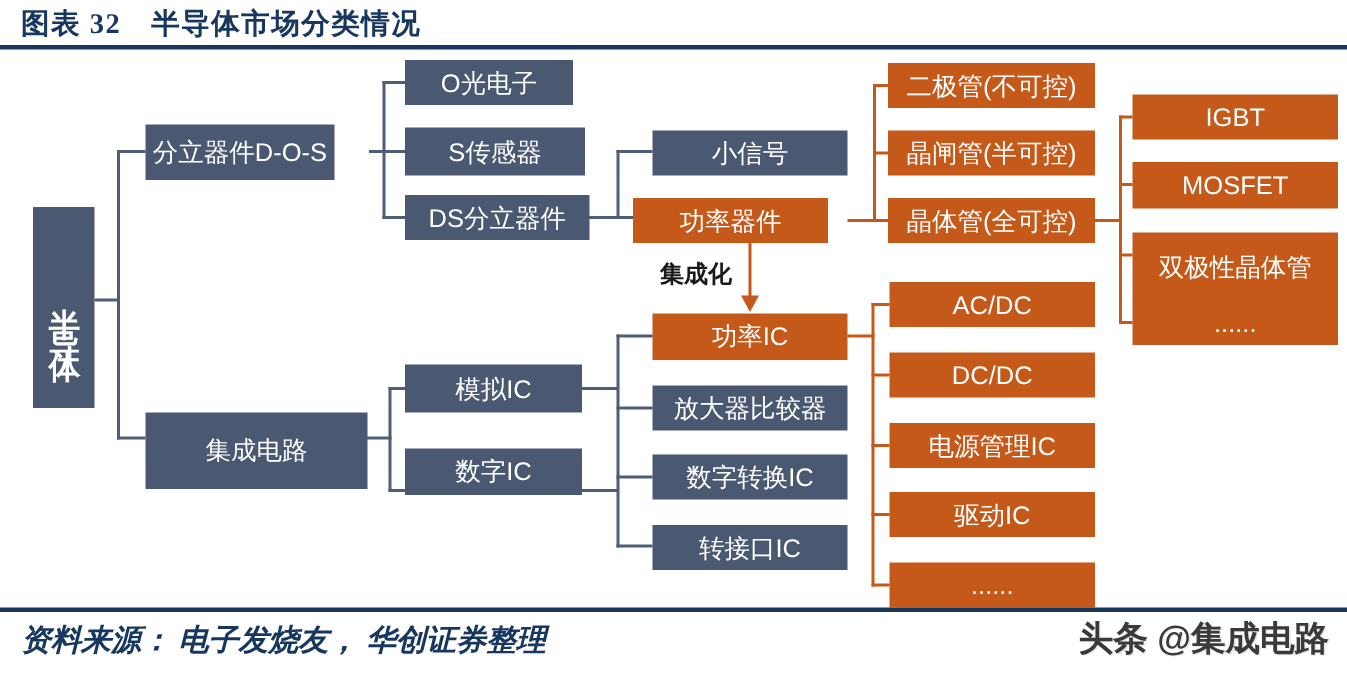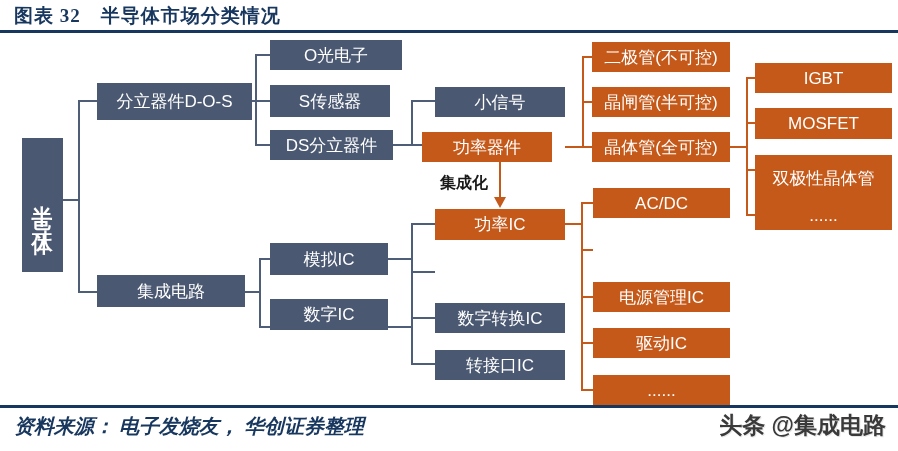"O光电子" div.node { width: 132px -> 112px }
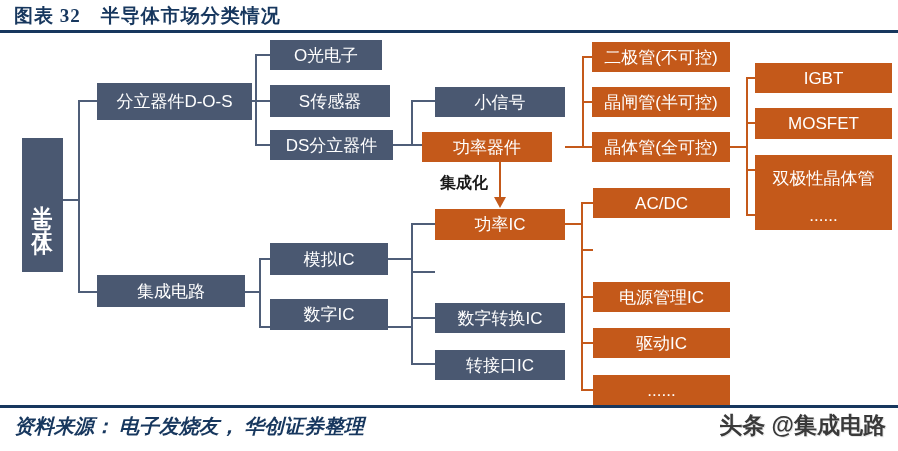"分立器件D-O-S" div.node { width: 155px -> 126px }
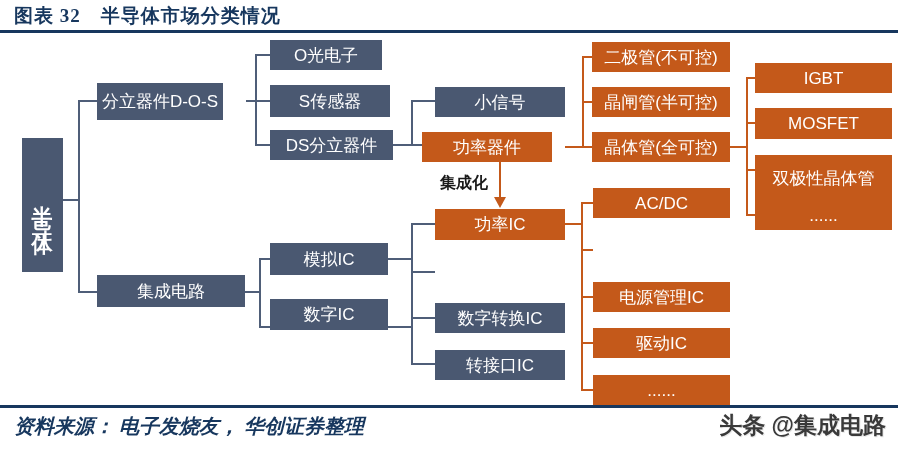"DC/DC" div.node { html: none -> <div>DC/DC</div> }
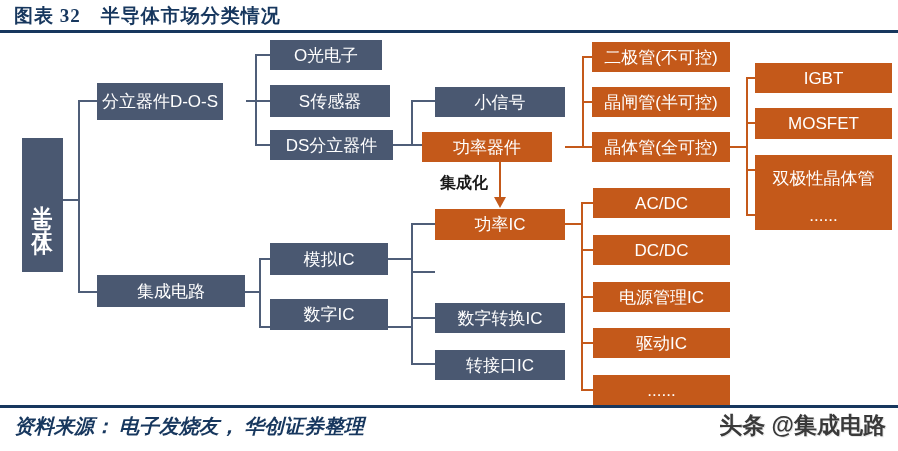"放大器比较器" div.node { html: none -> <div>放大器比较器</div> }
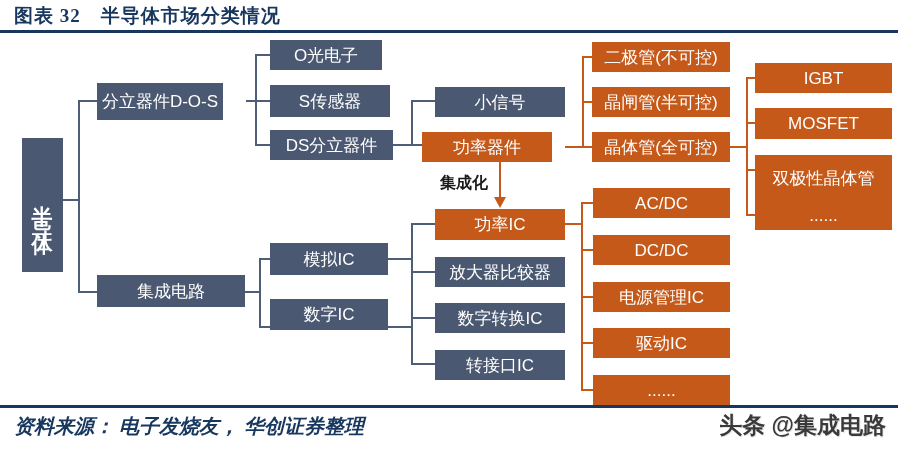"集成电路" div.node { height: 32px -> 51px }
